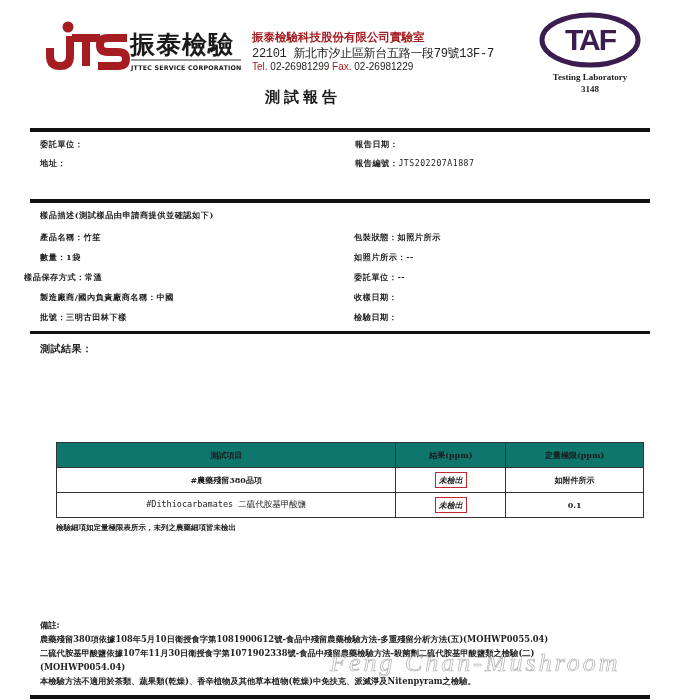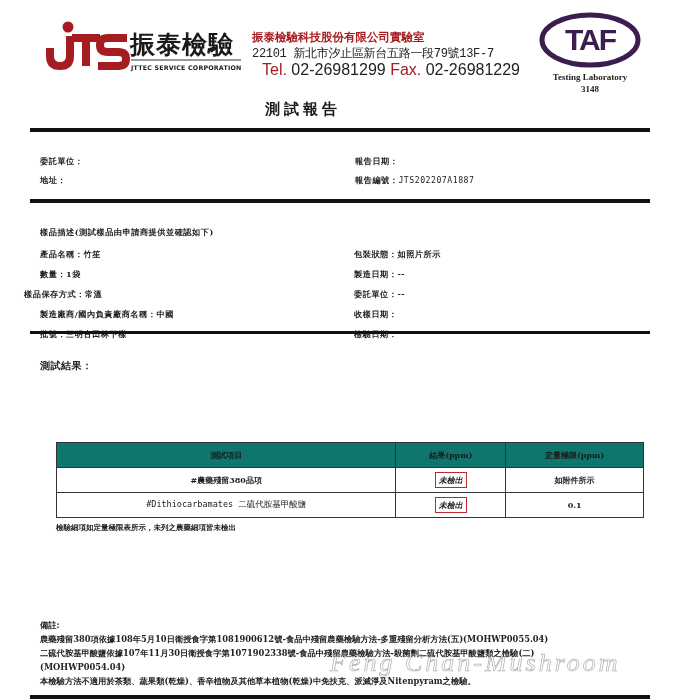"Tel. 02-26981299 Fax. 02-26981229" .co-tel { font-size: 16px -> 10px; left: 262px -> 252px }
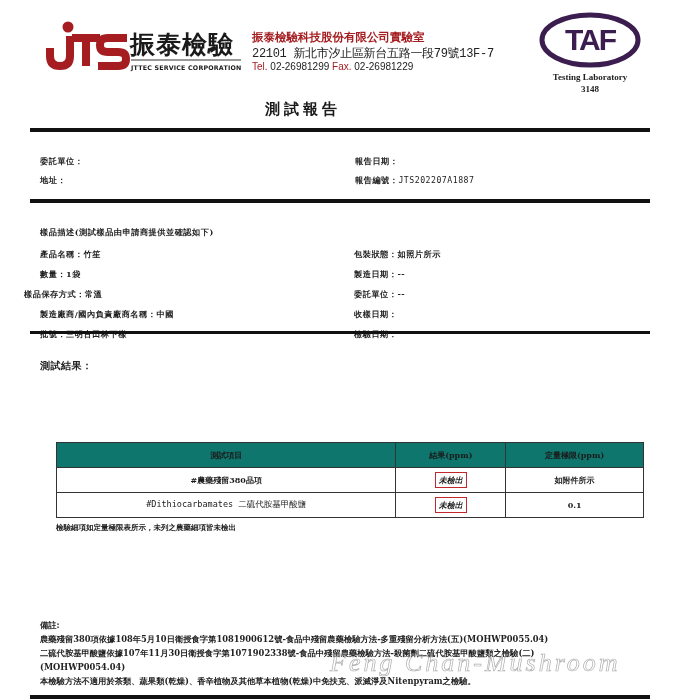"測試報告" .doc-title { top: 100px -> 88px }
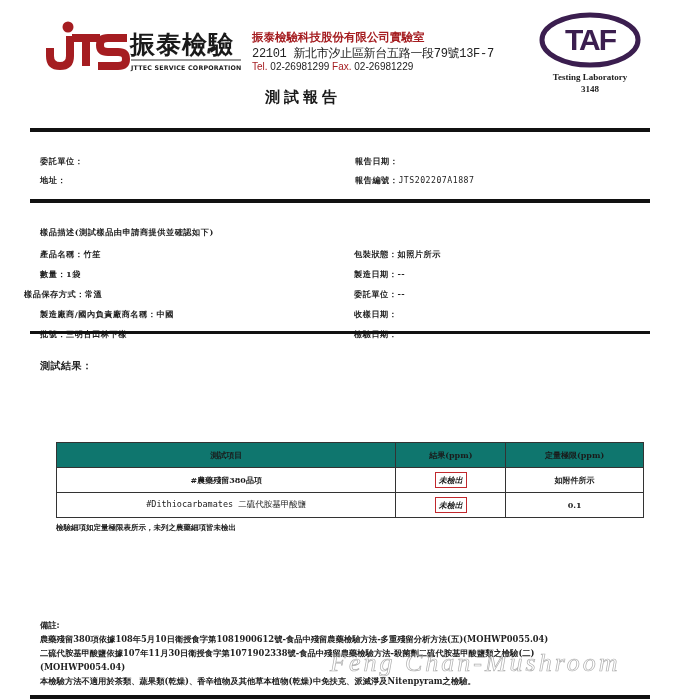"委託單位：" .fld { margin-top: 17px -> none }
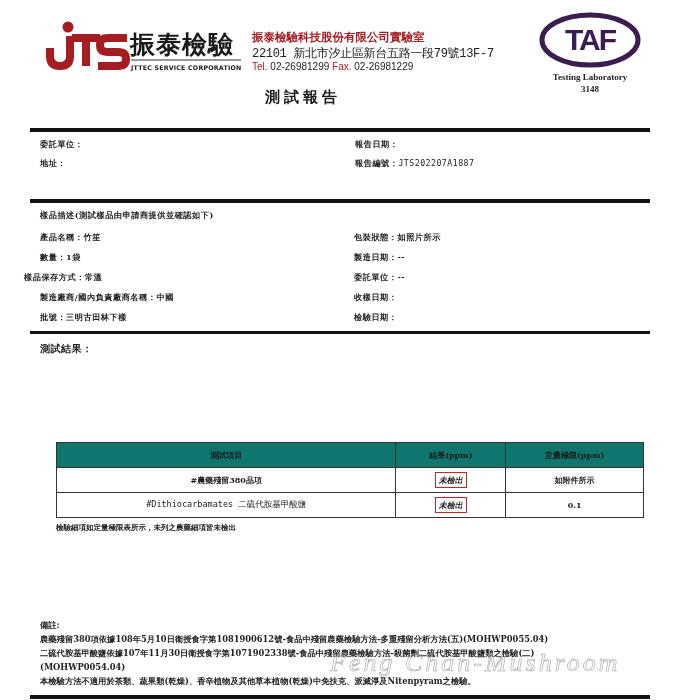"製造日期：" span { text: 製造日期 -> 如照片所示 }
